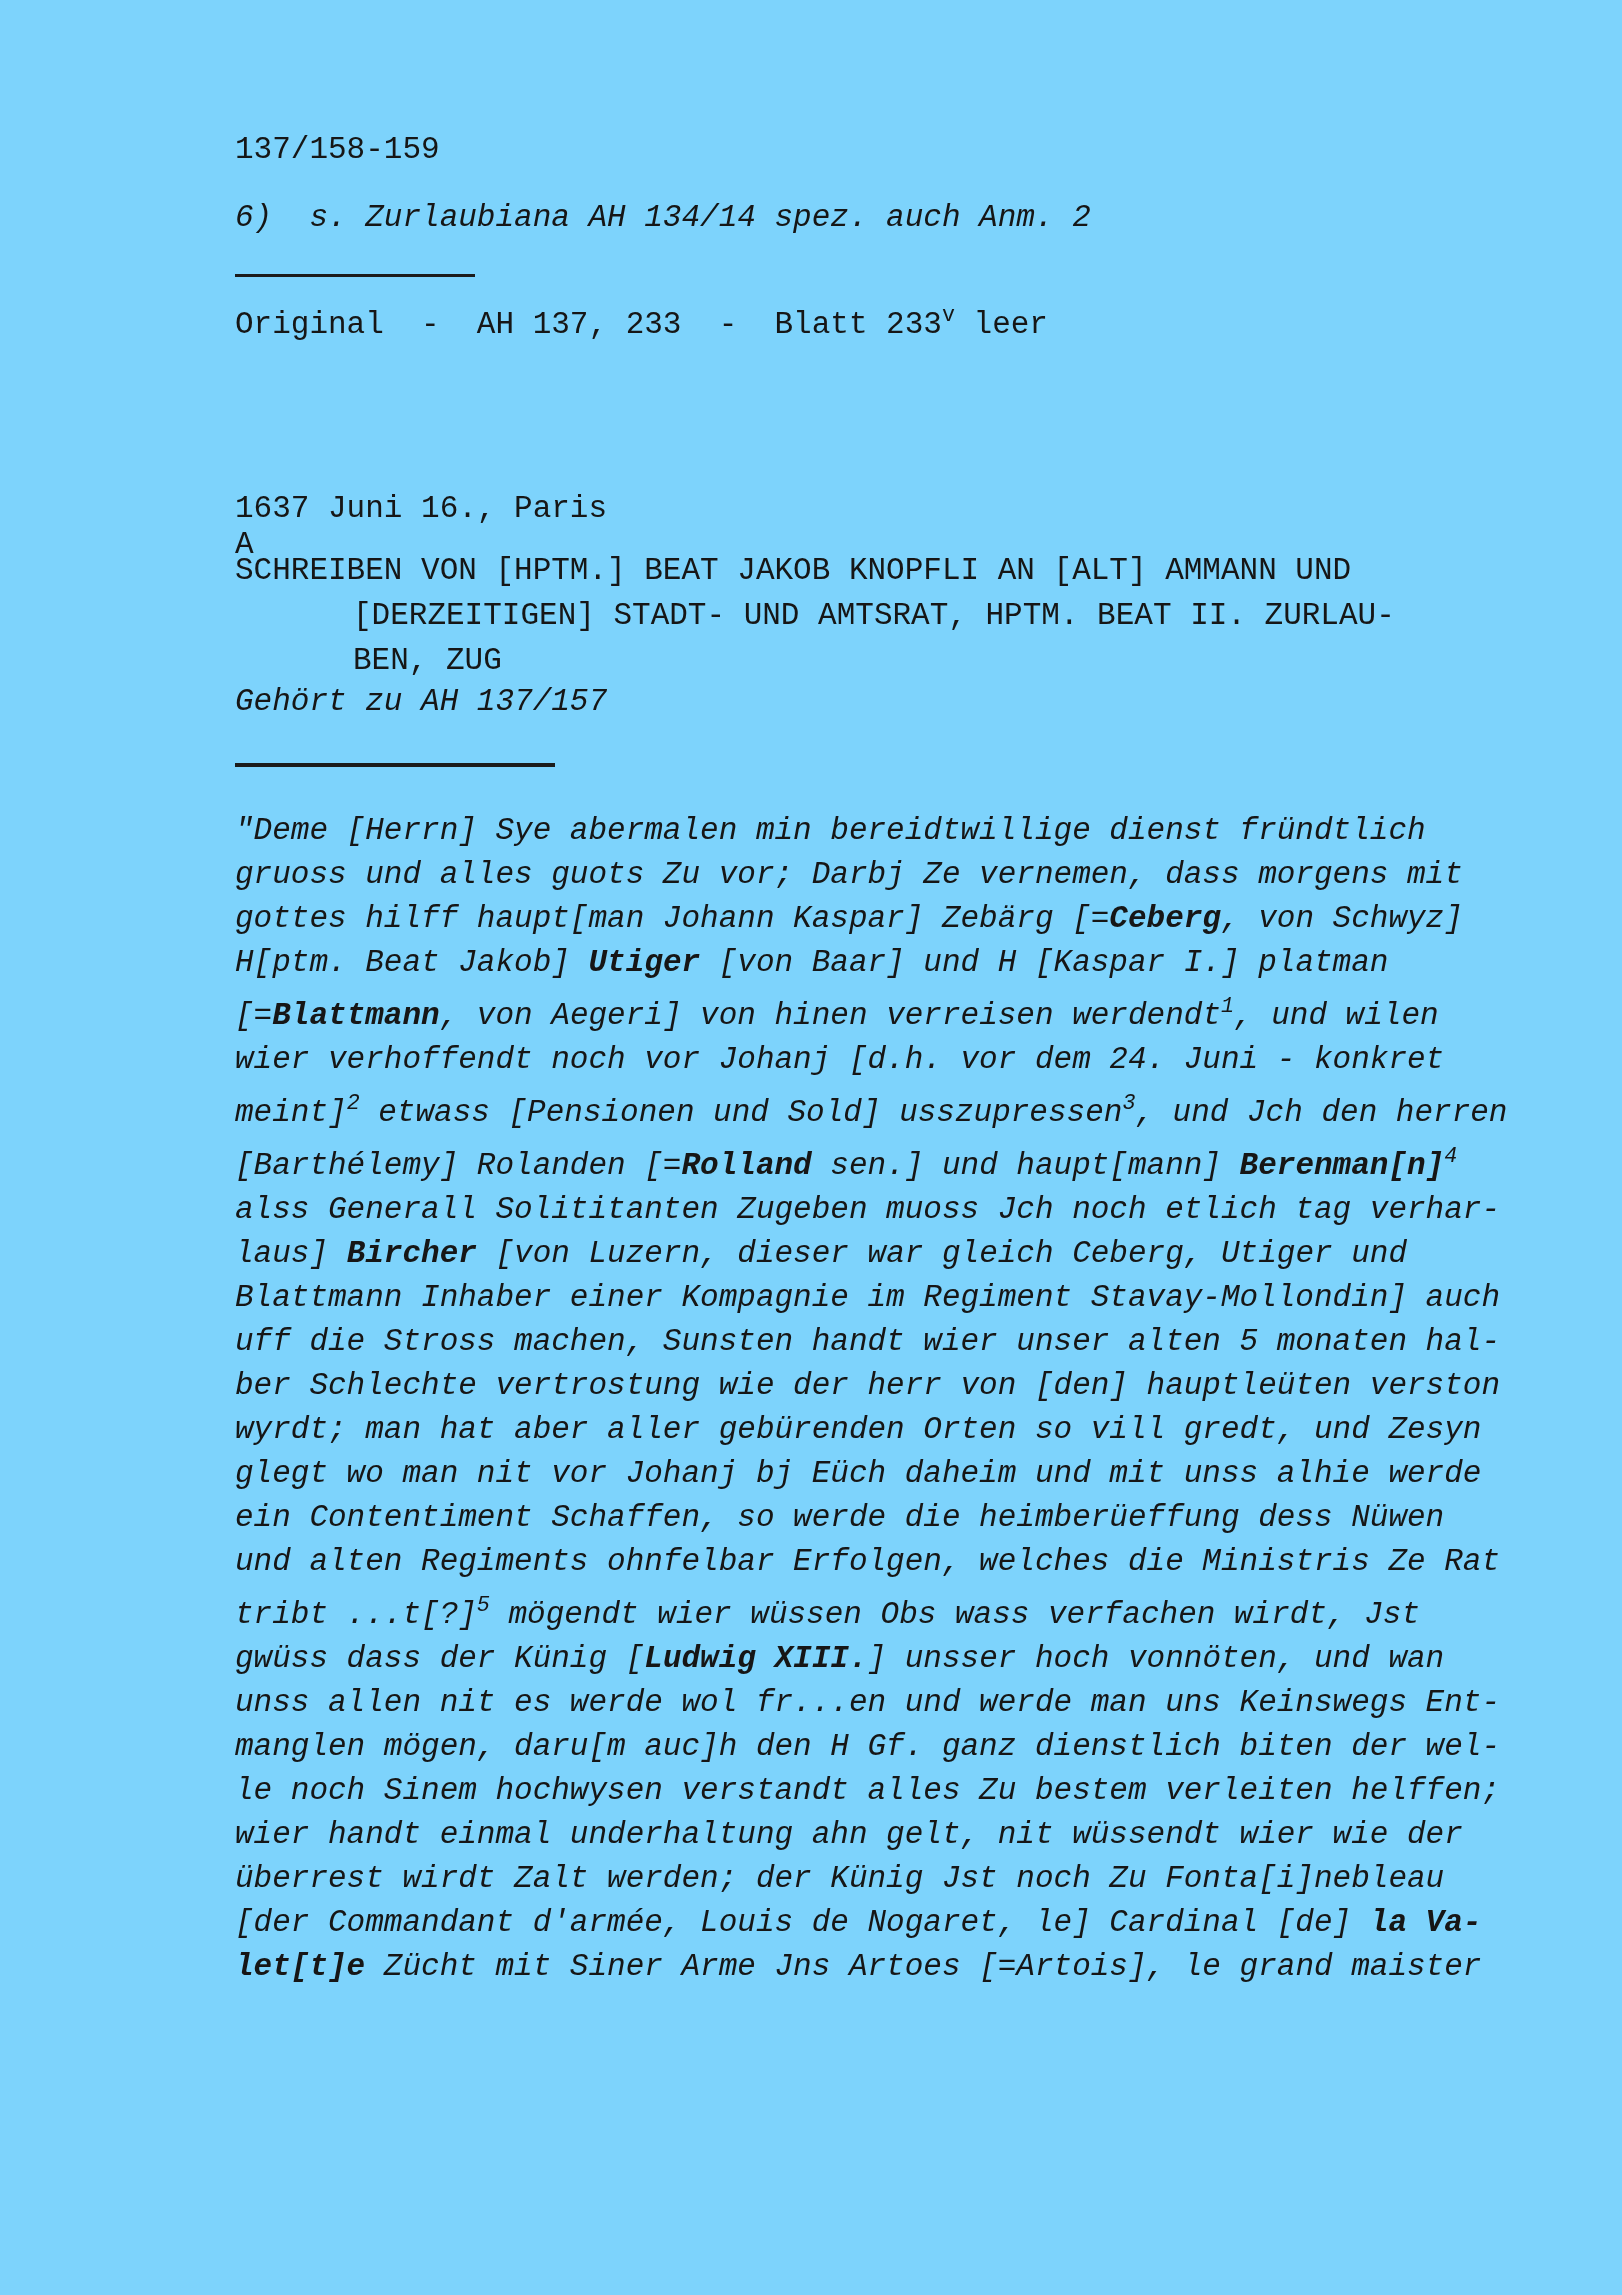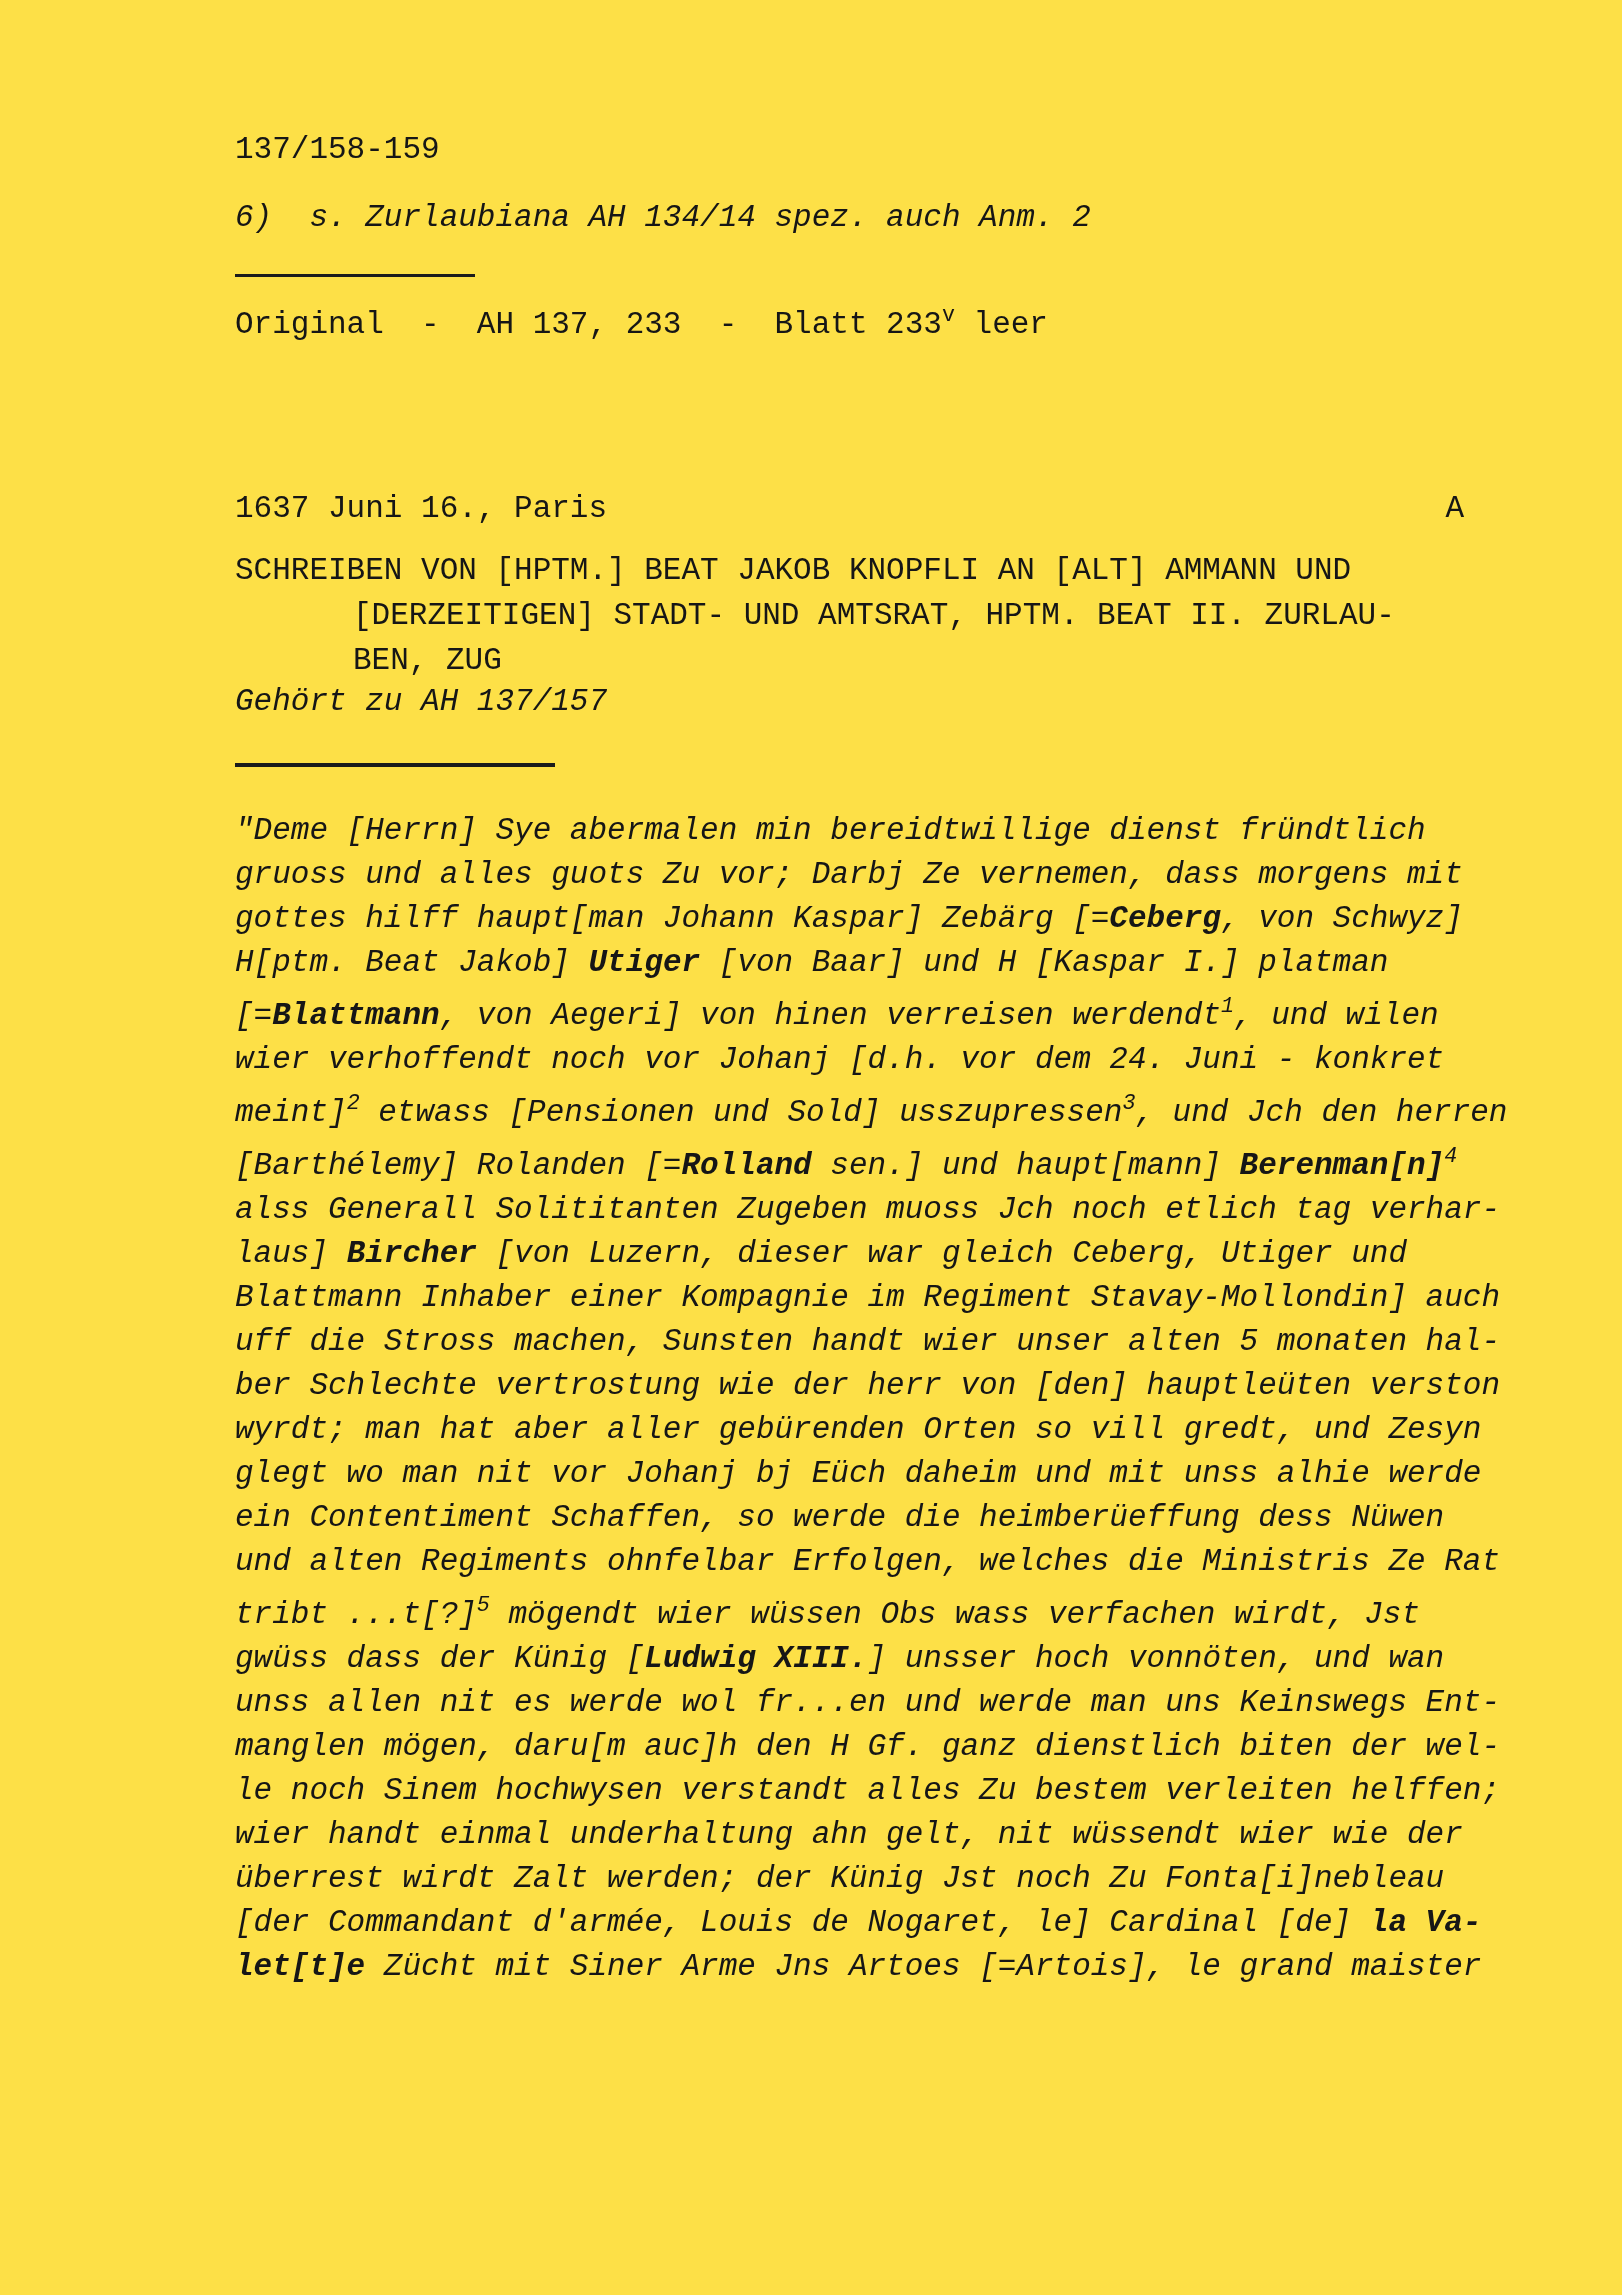"137/158-159" .page { background: #fde047 -> #7dd3fc }
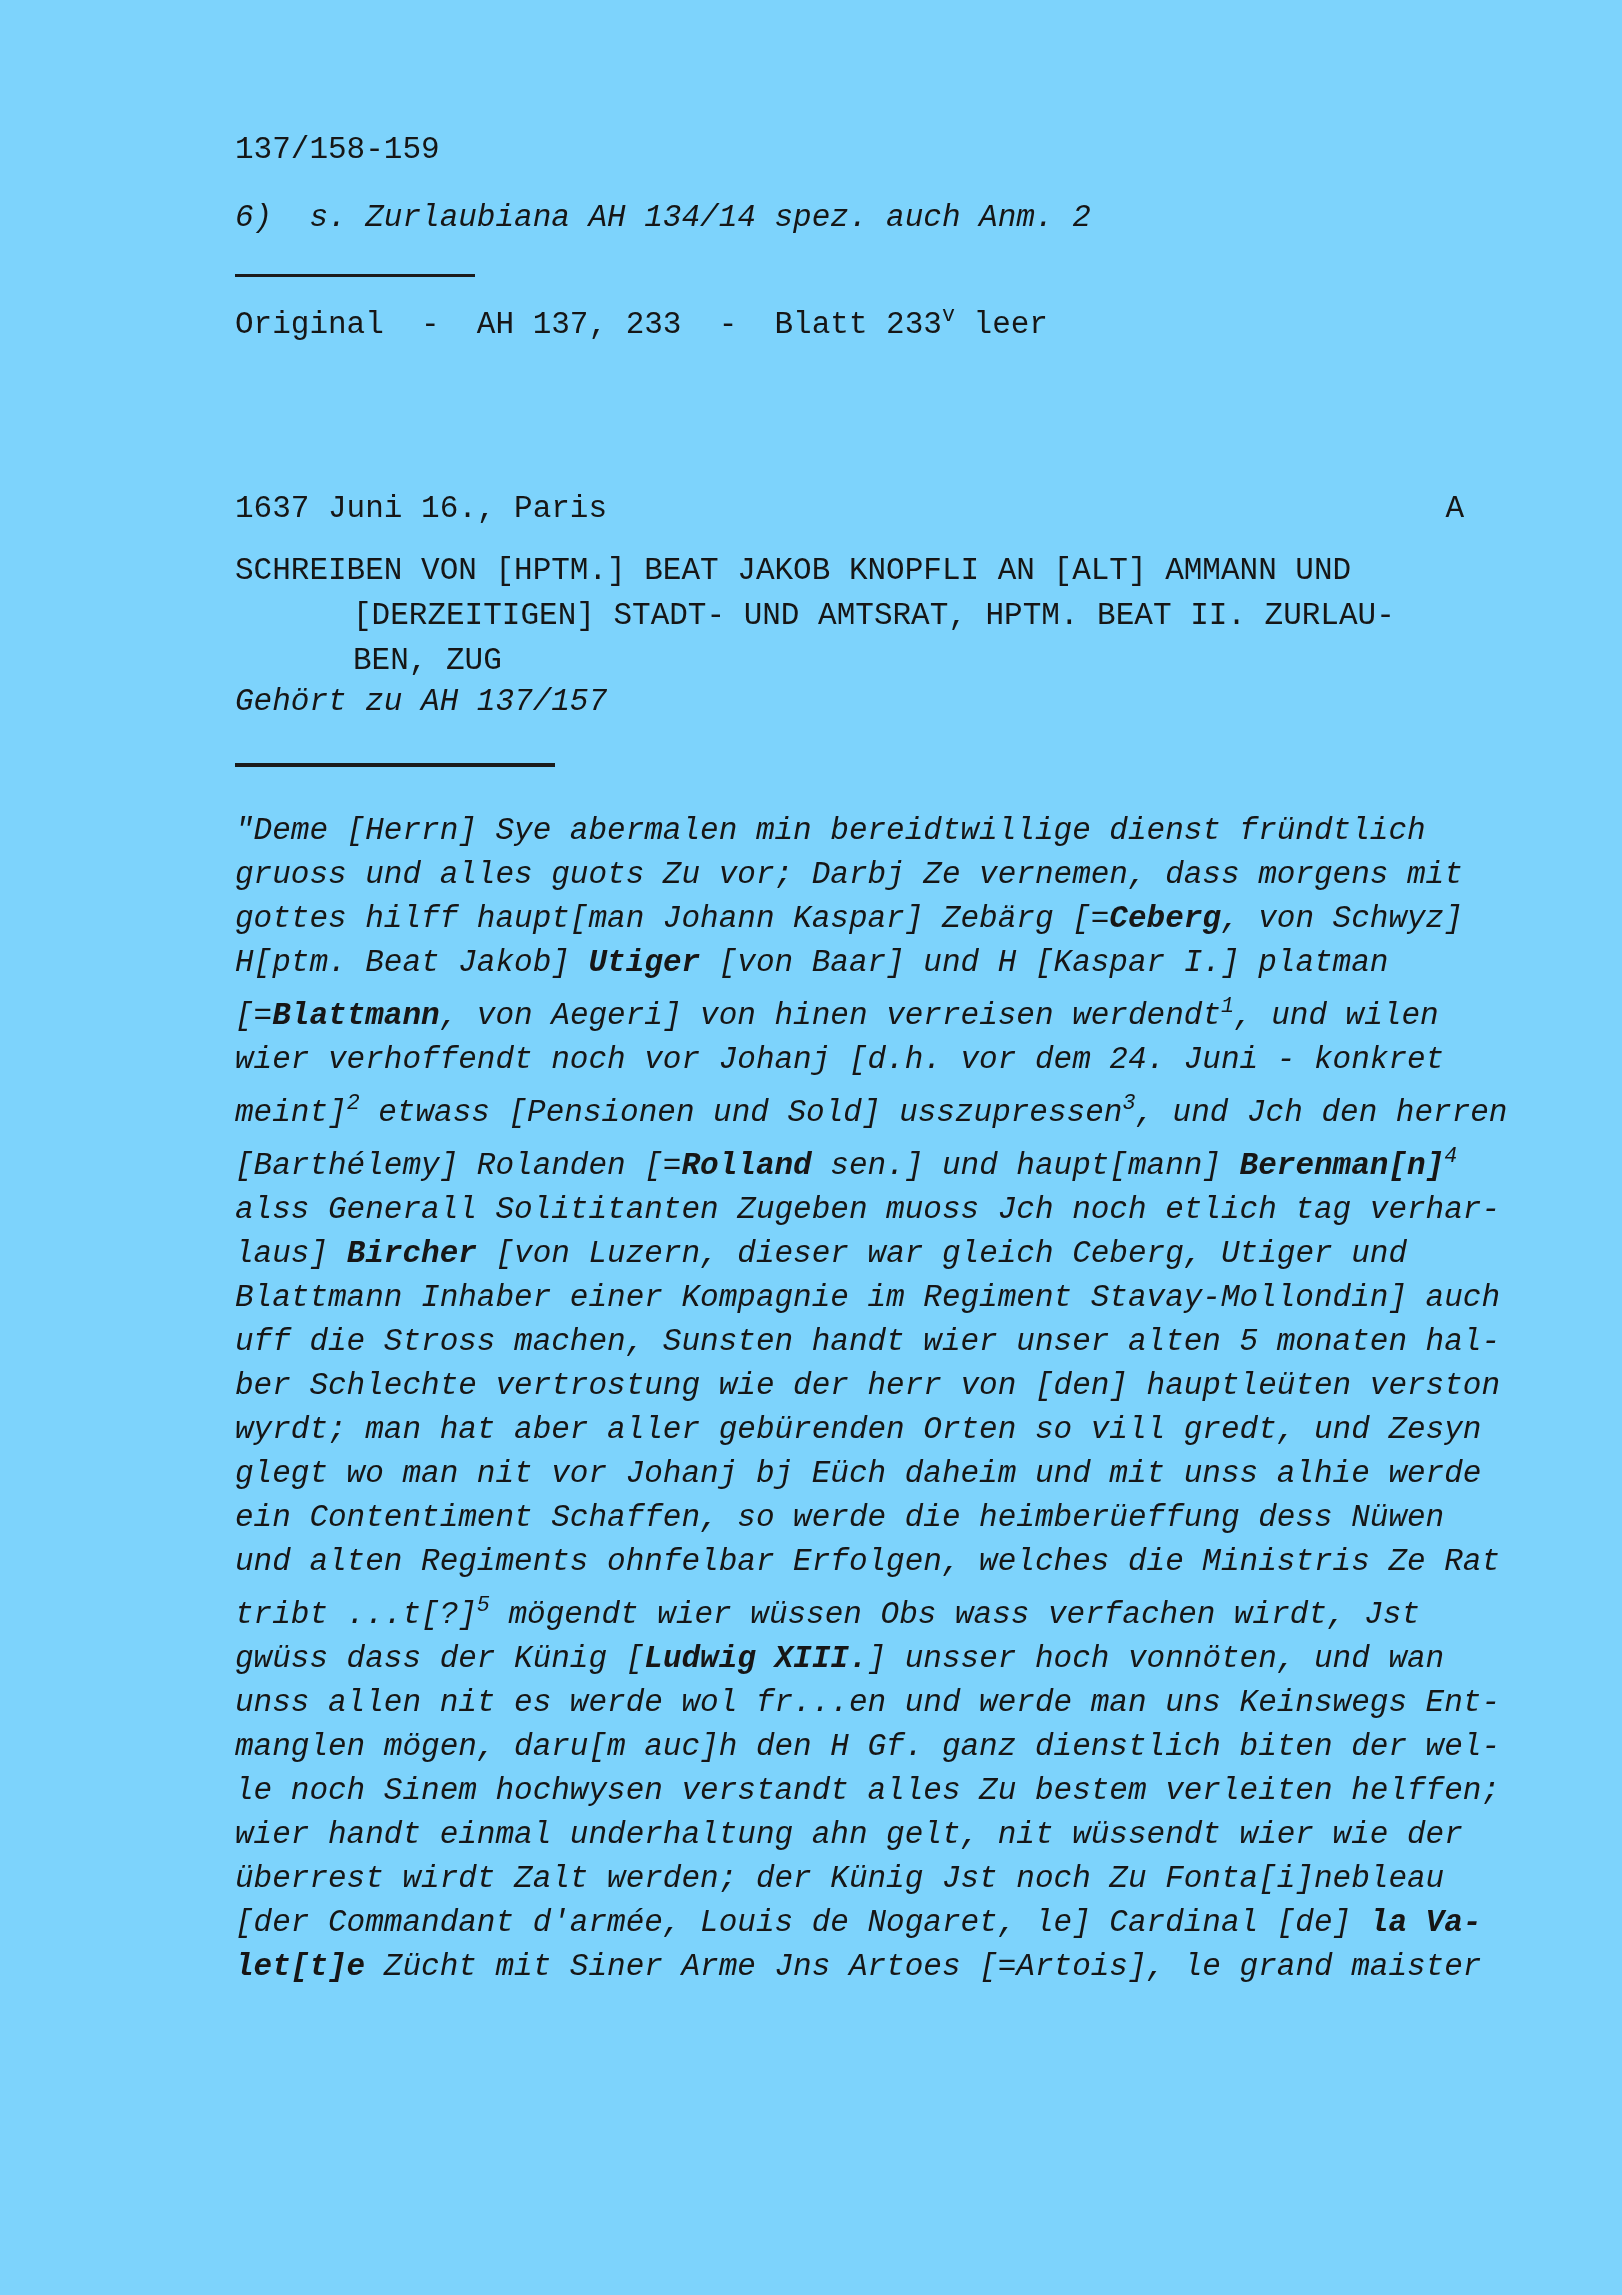"1637 Juni 16., Paris" .date-row { flex-direction: none -> column }
